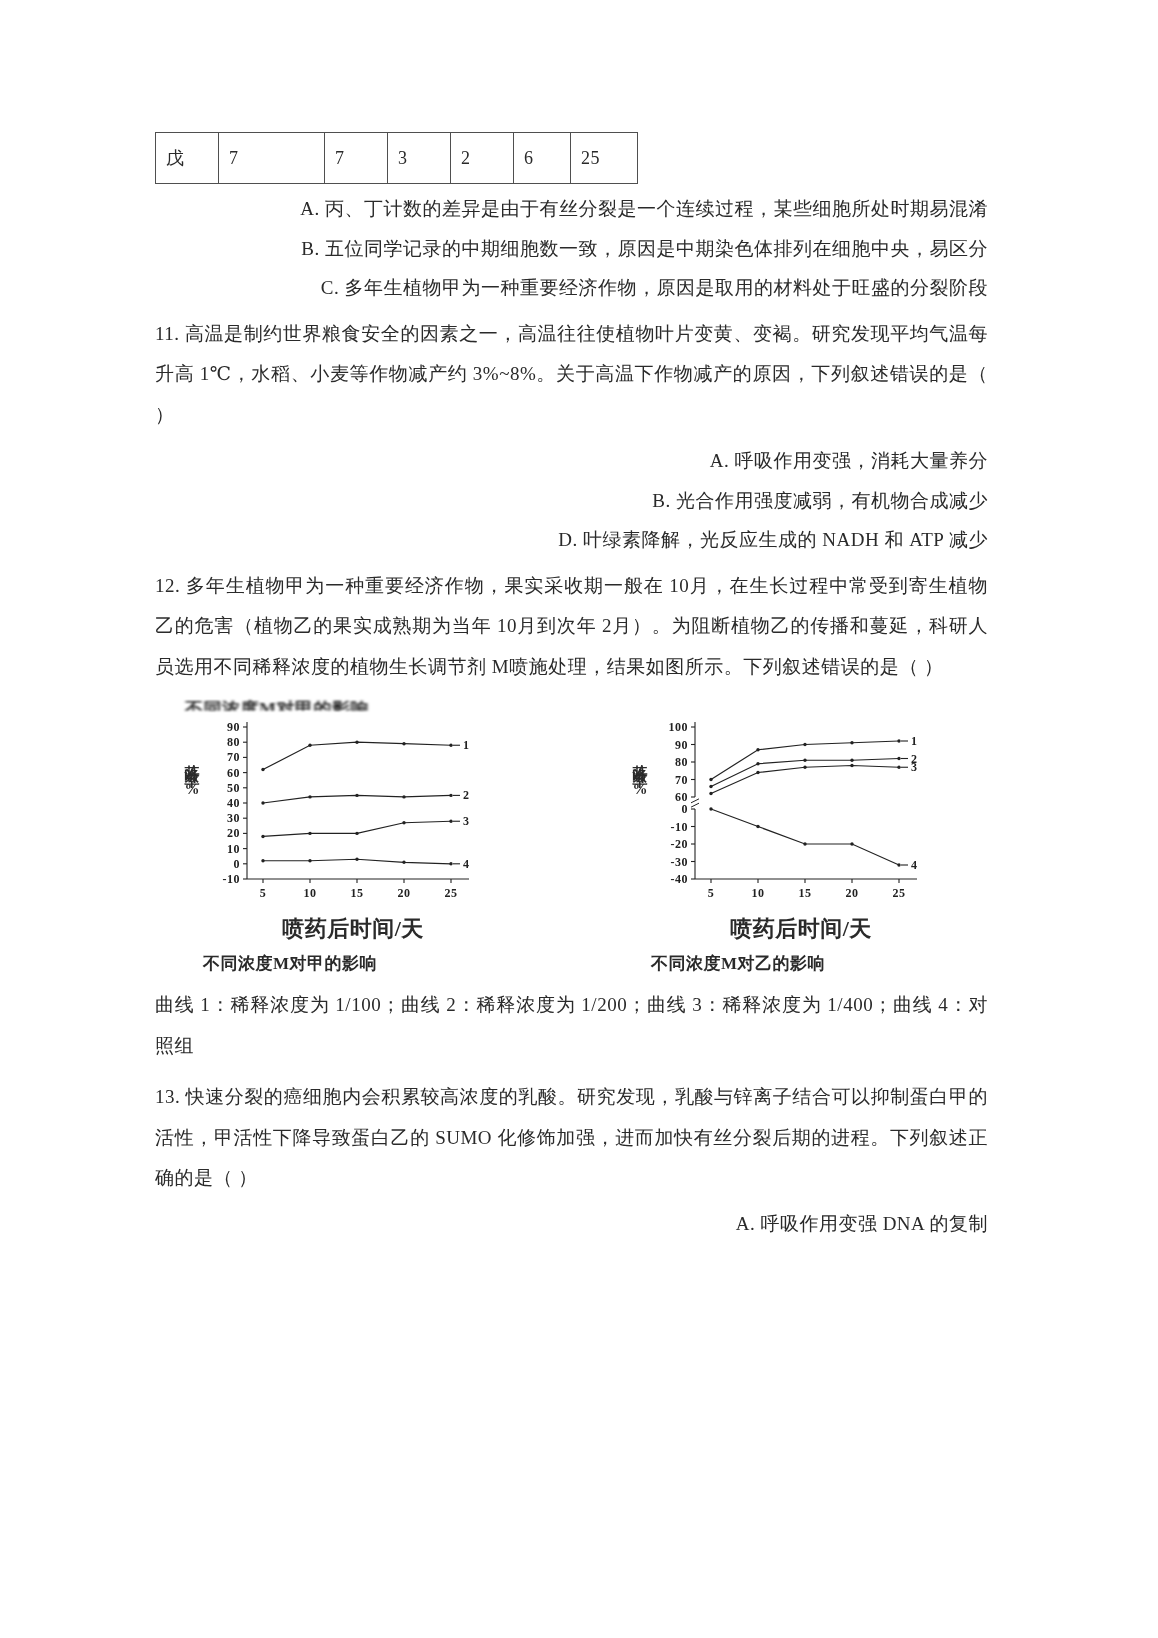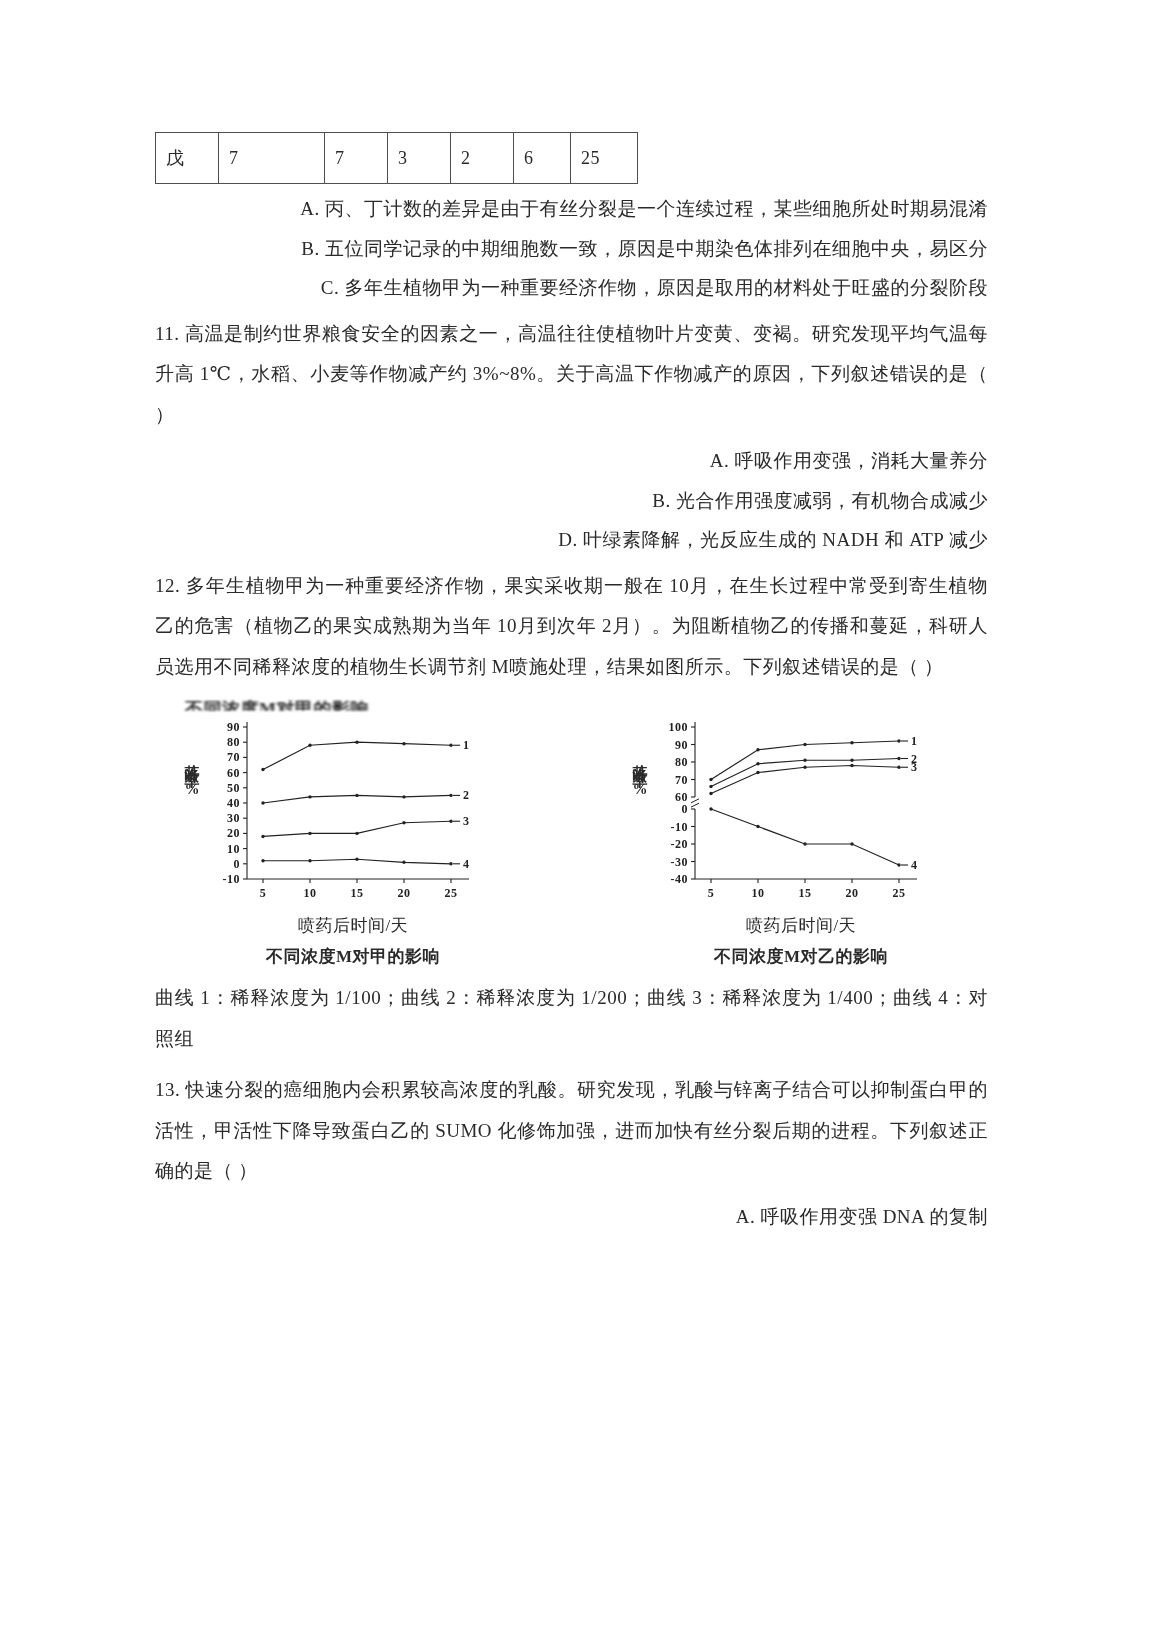"喷药后时间/天" .xlab { font-size: 17px -> 22px; font-weight: 400 -> 700 }
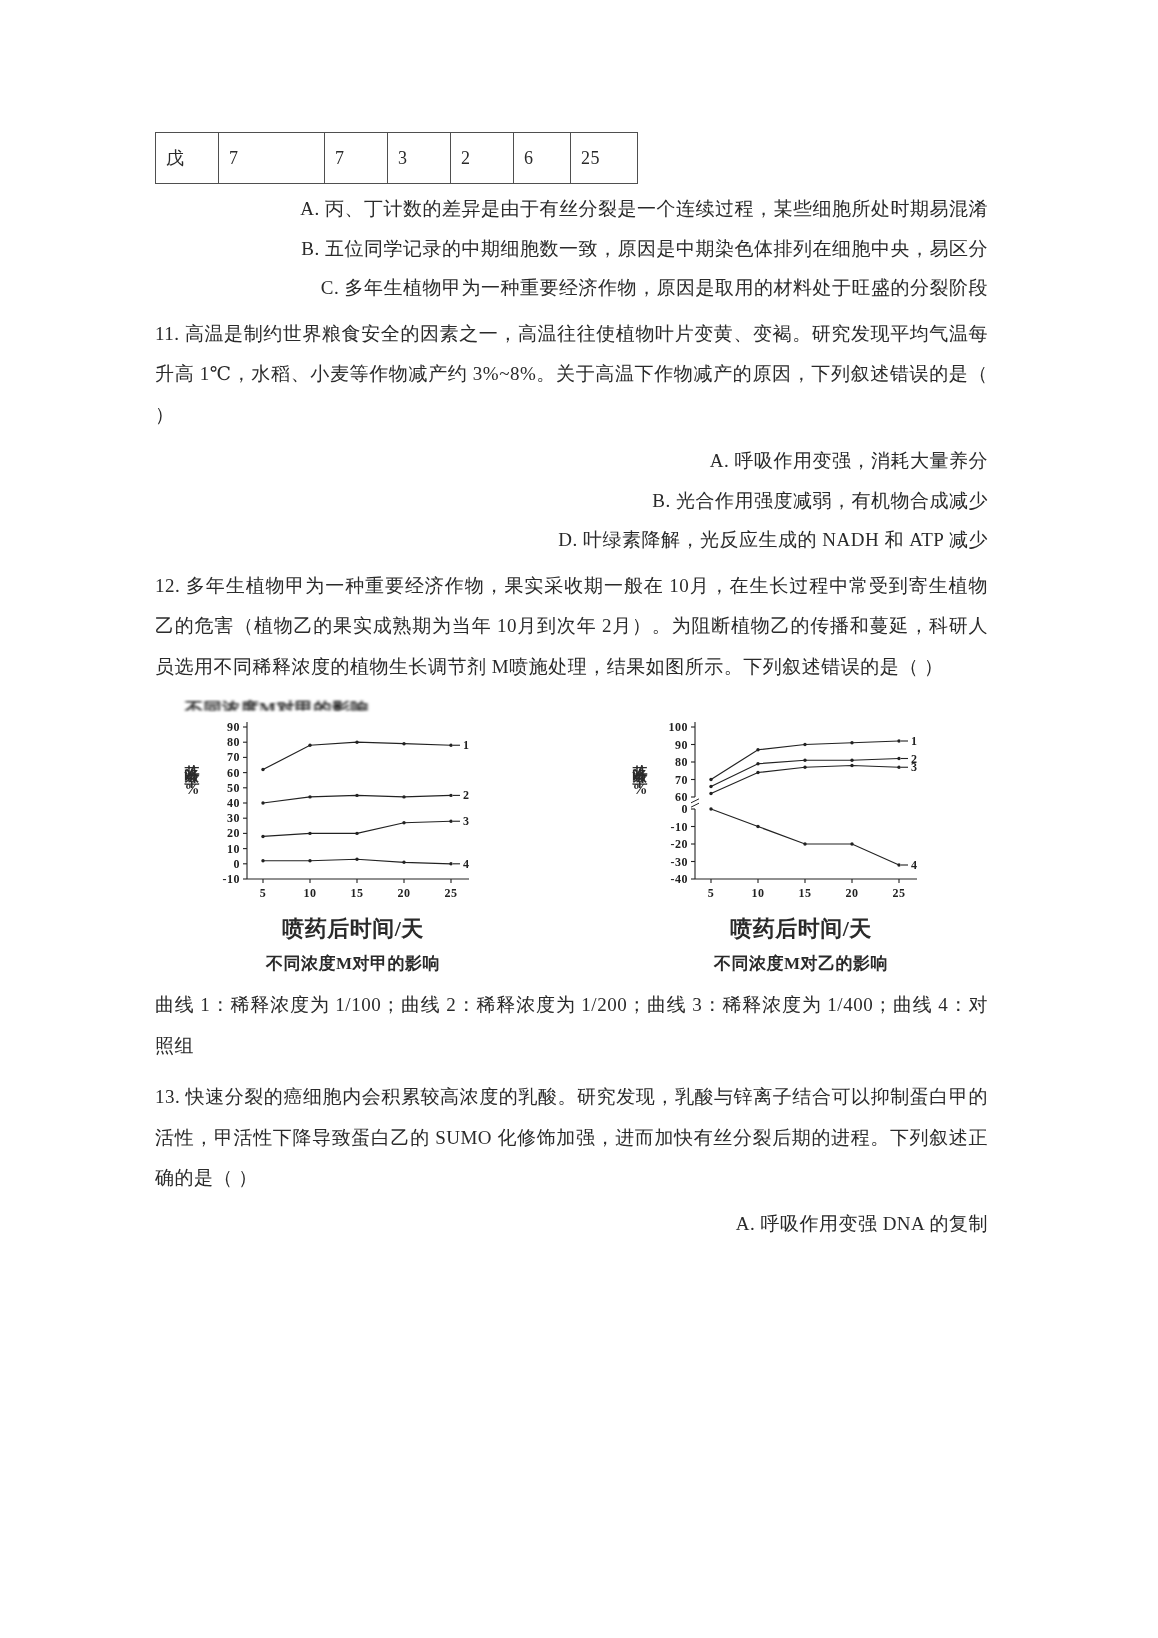"不同浓度M对甲的影响" .cap { text-align: center -> none }
